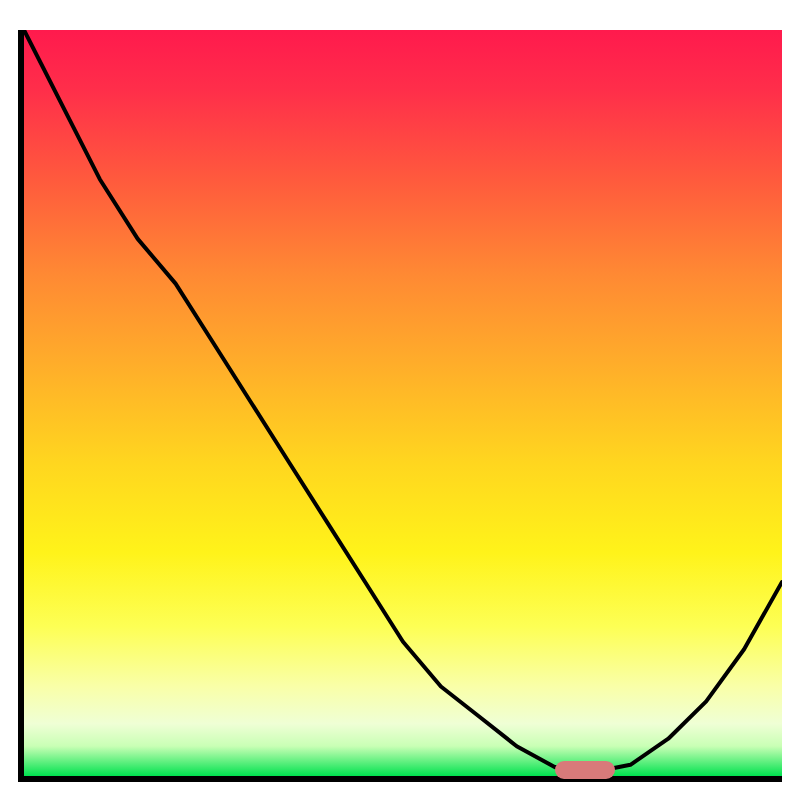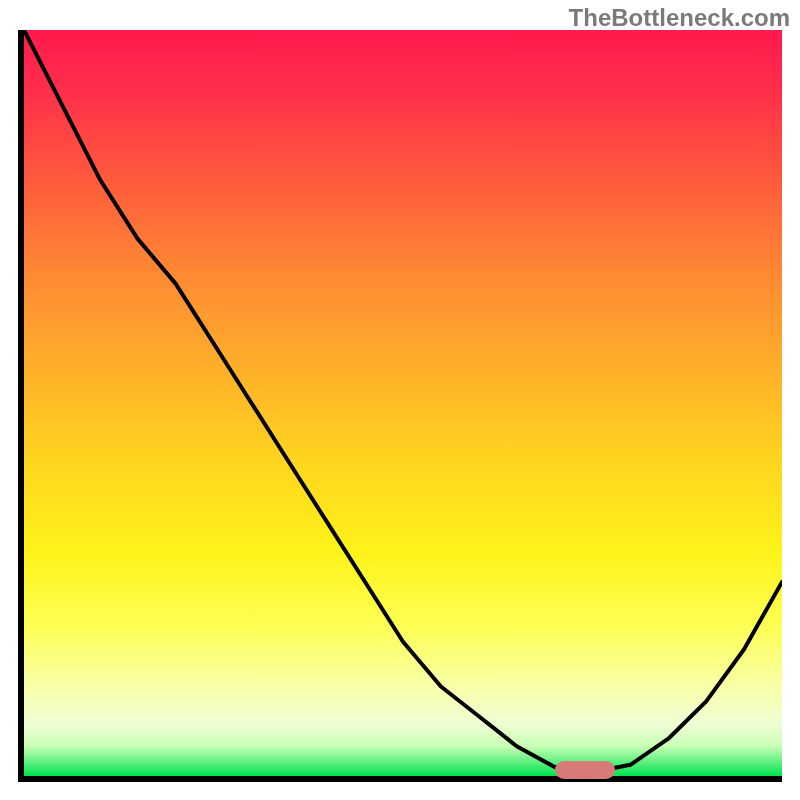"TheBottleneck.com" div.watermark { html: <div>TheBottleneck.com</div> -> none }
